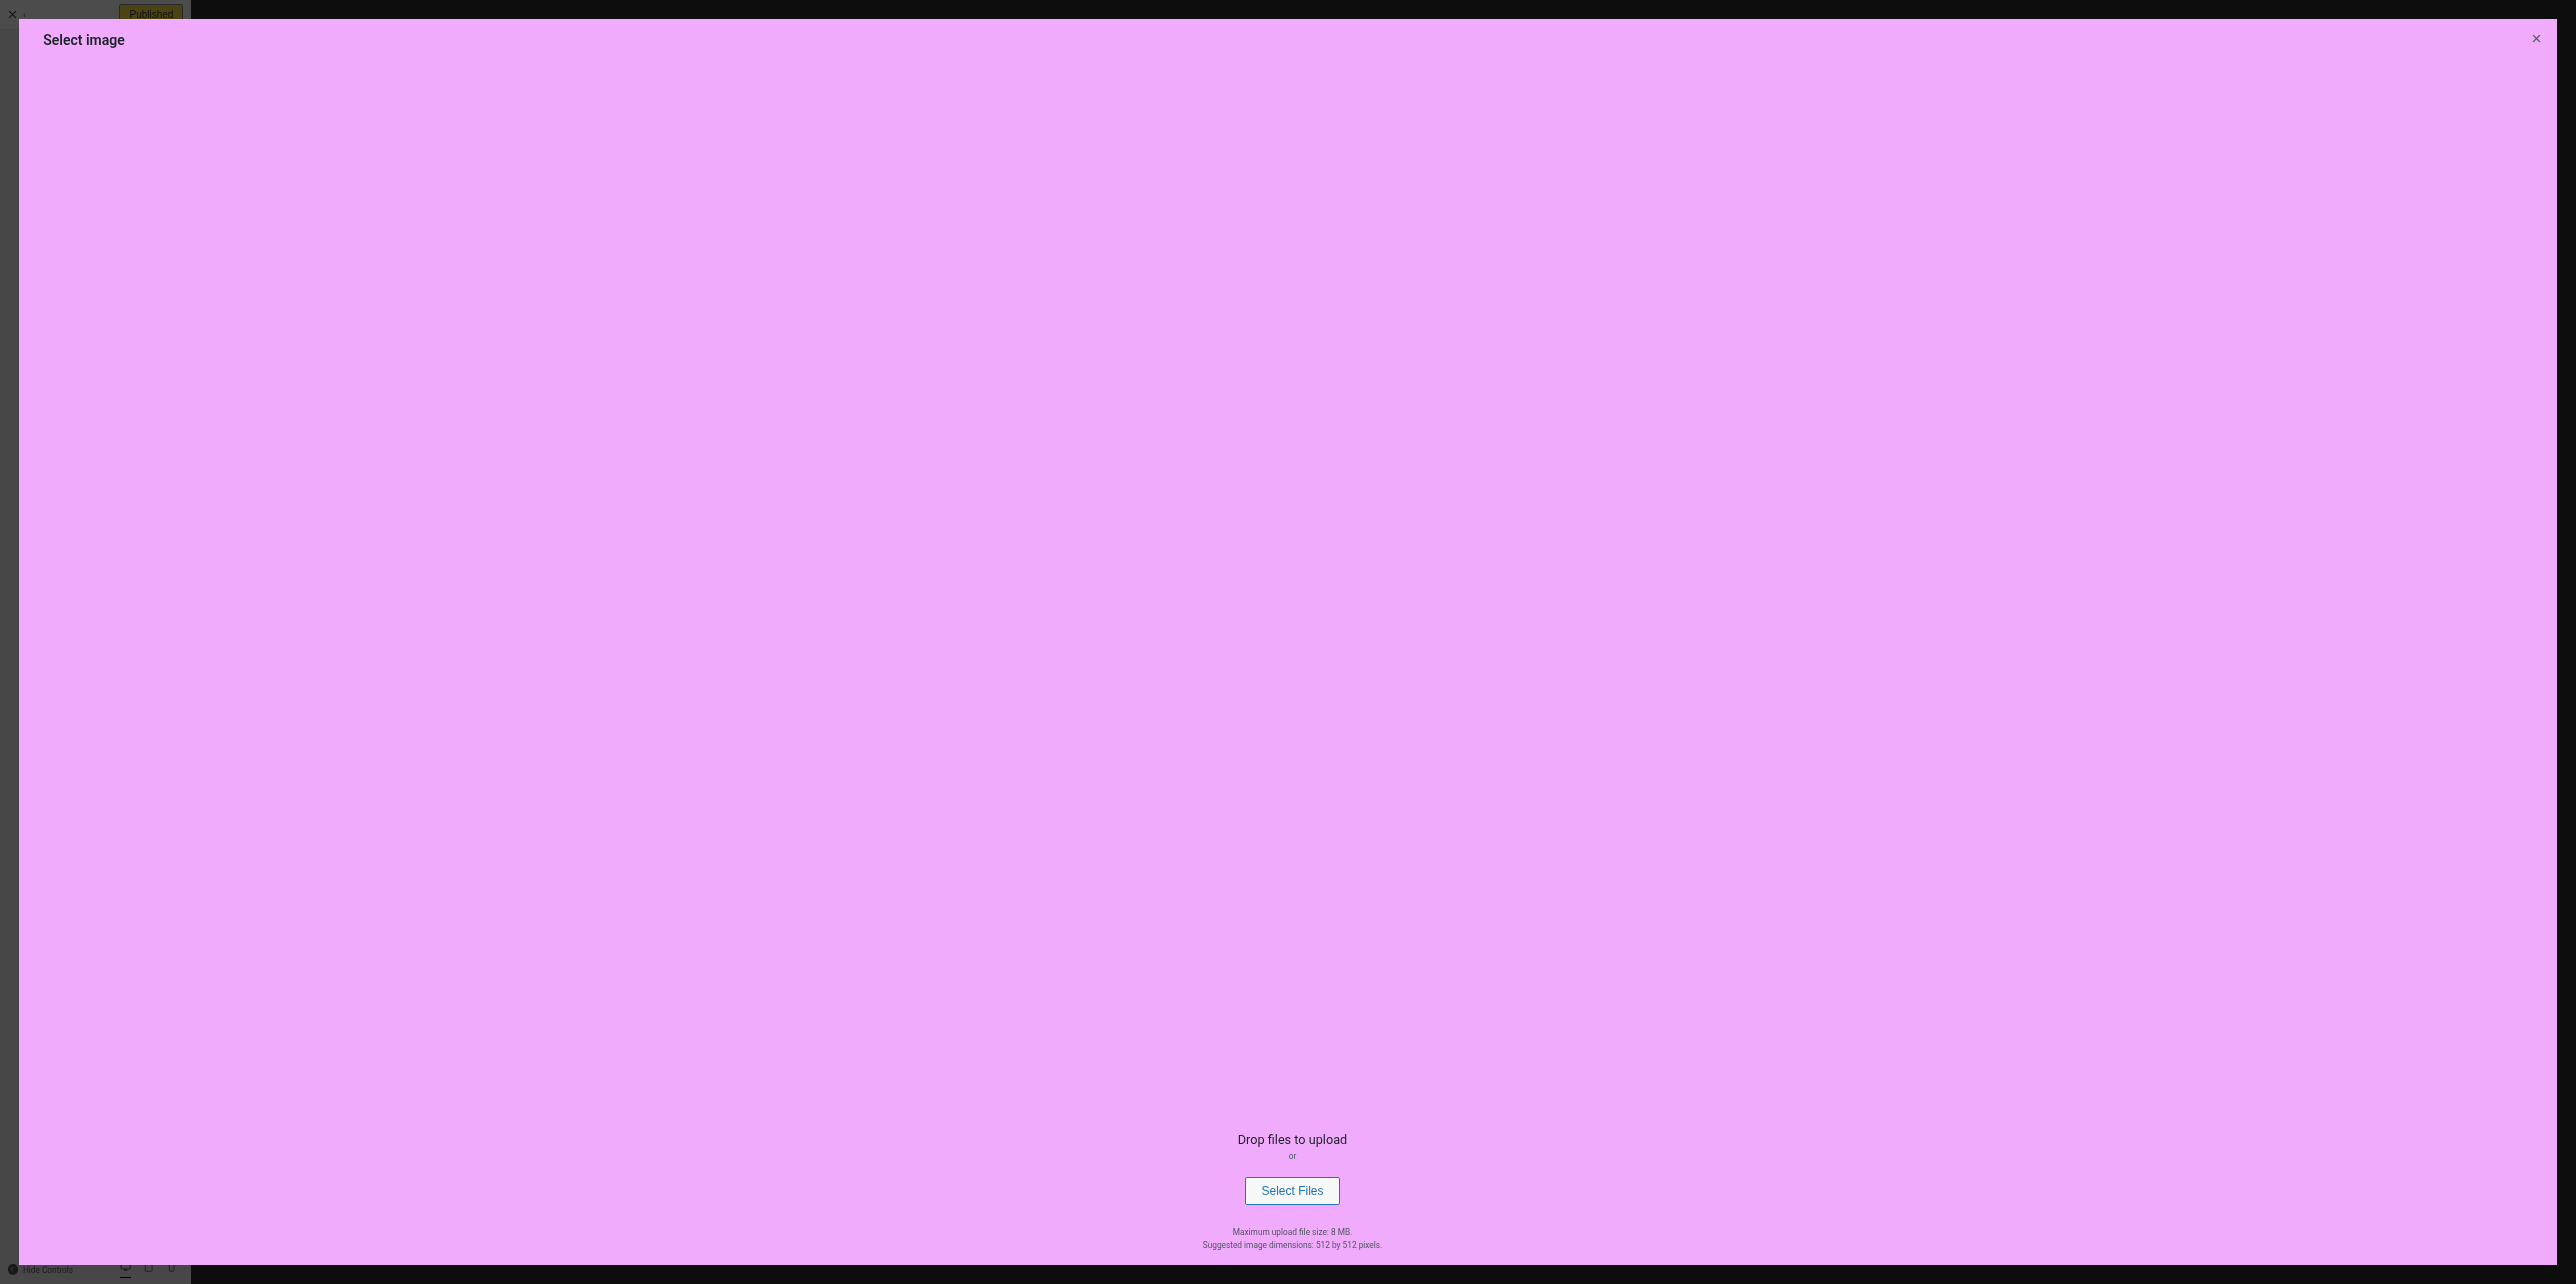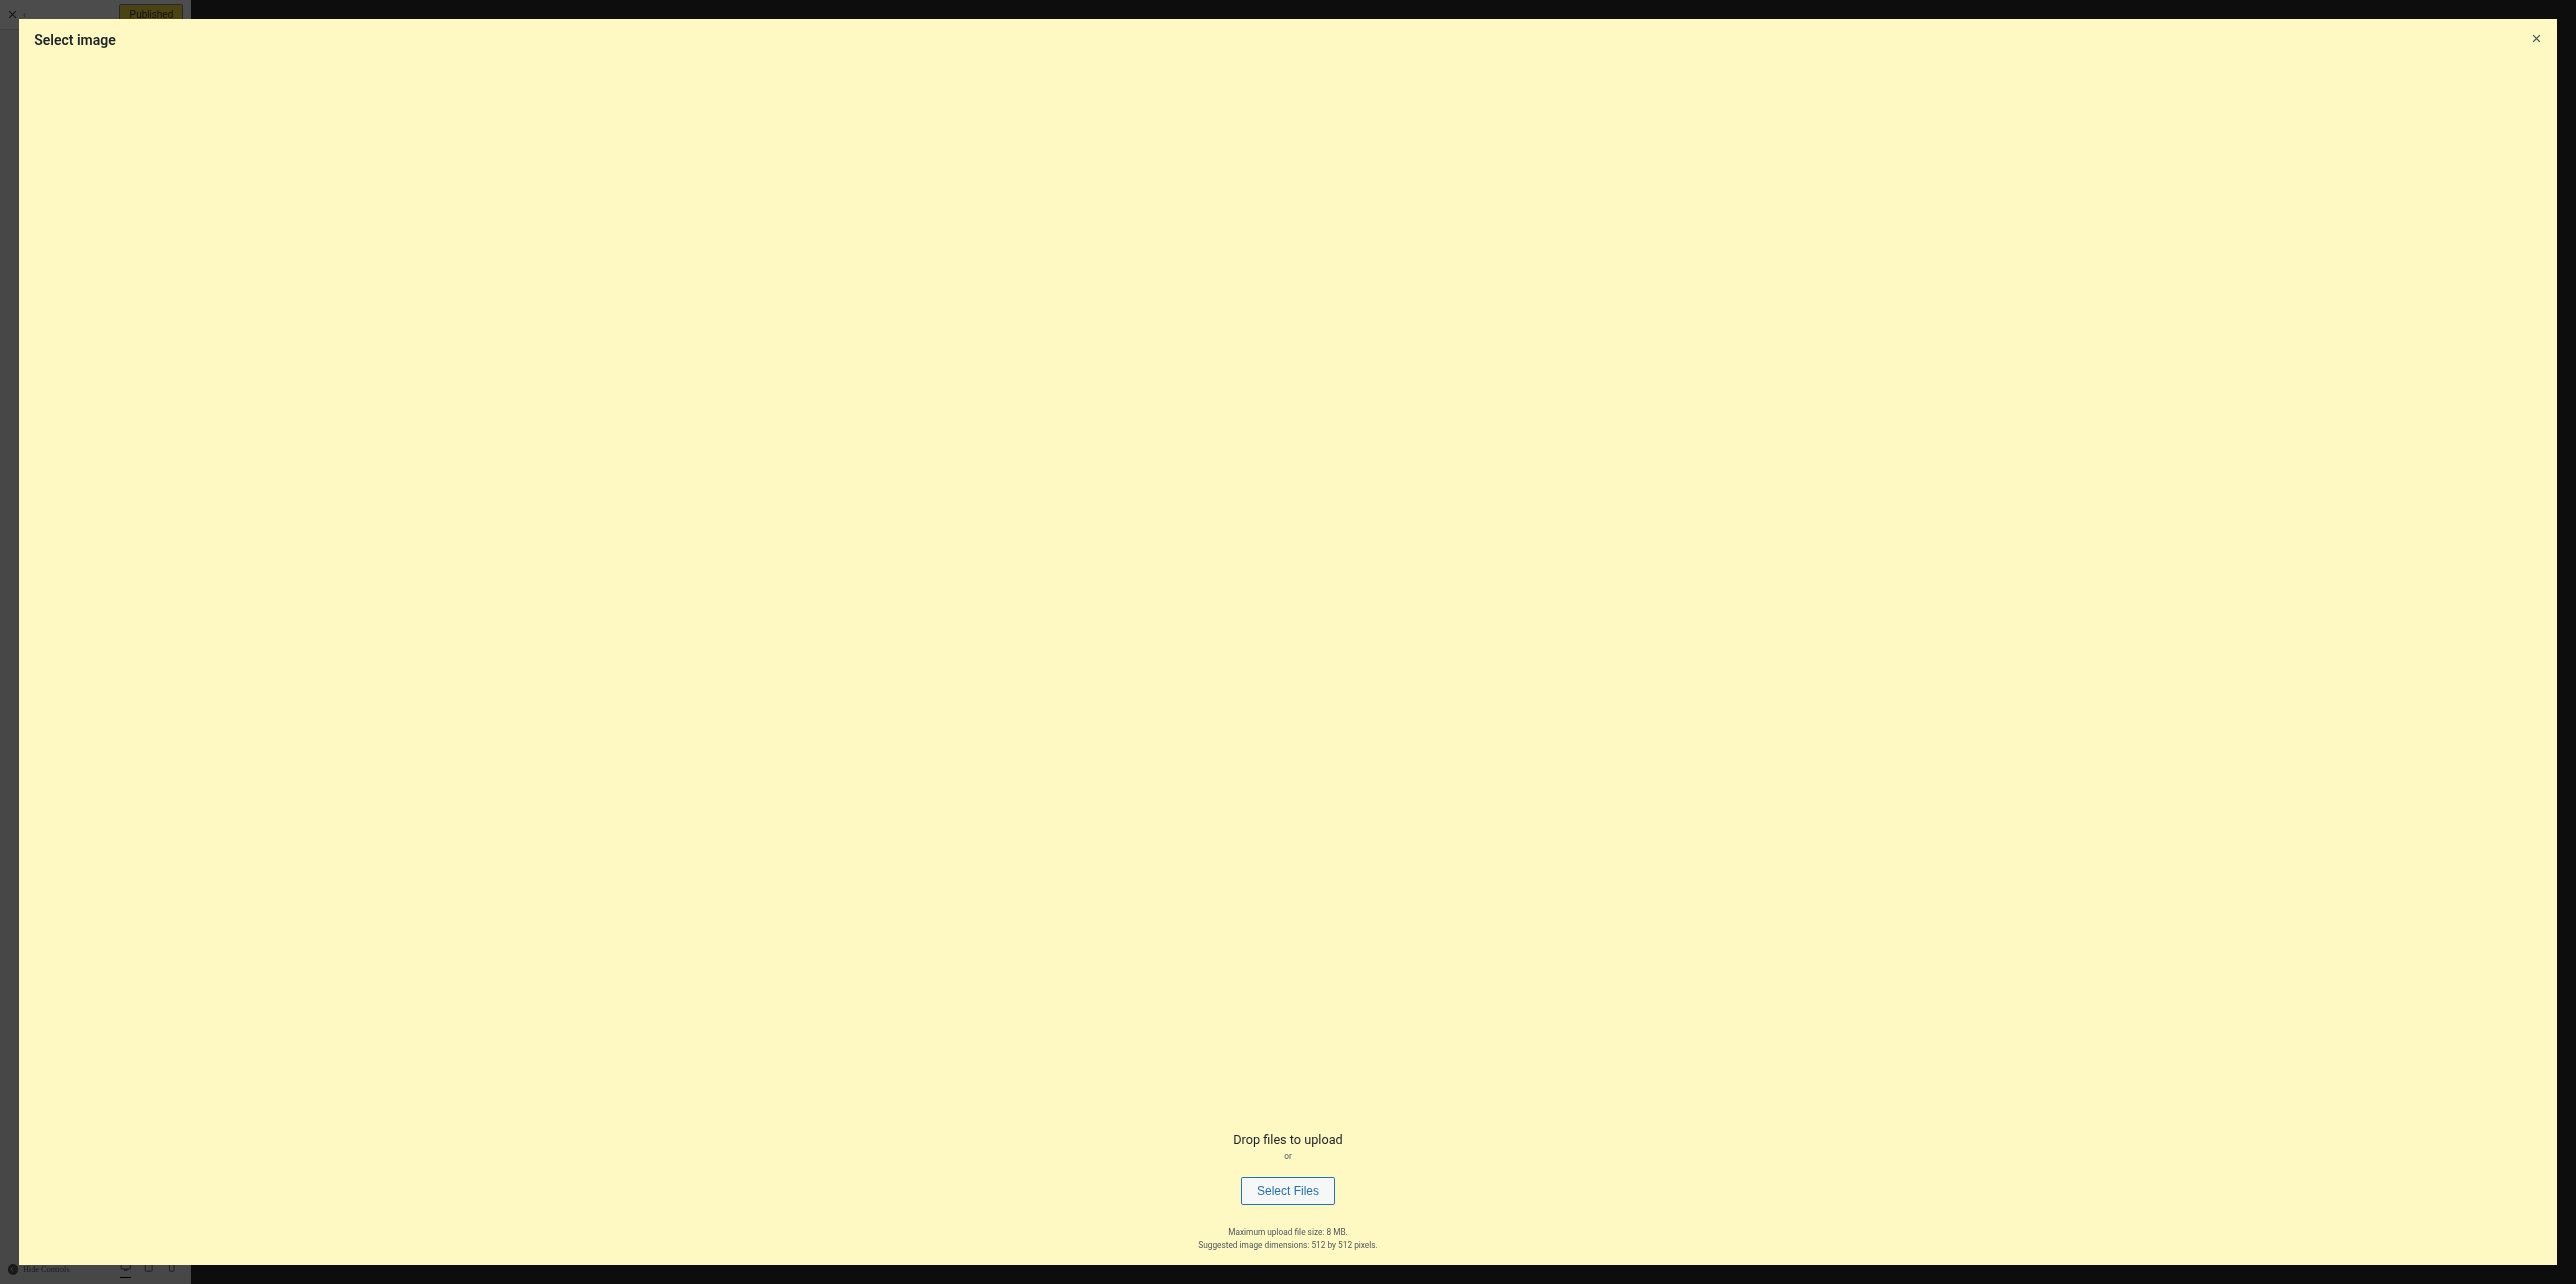"Select image" .modal { background: #fef9c3 -> #f0abfc; padding-left: none -> 9px }
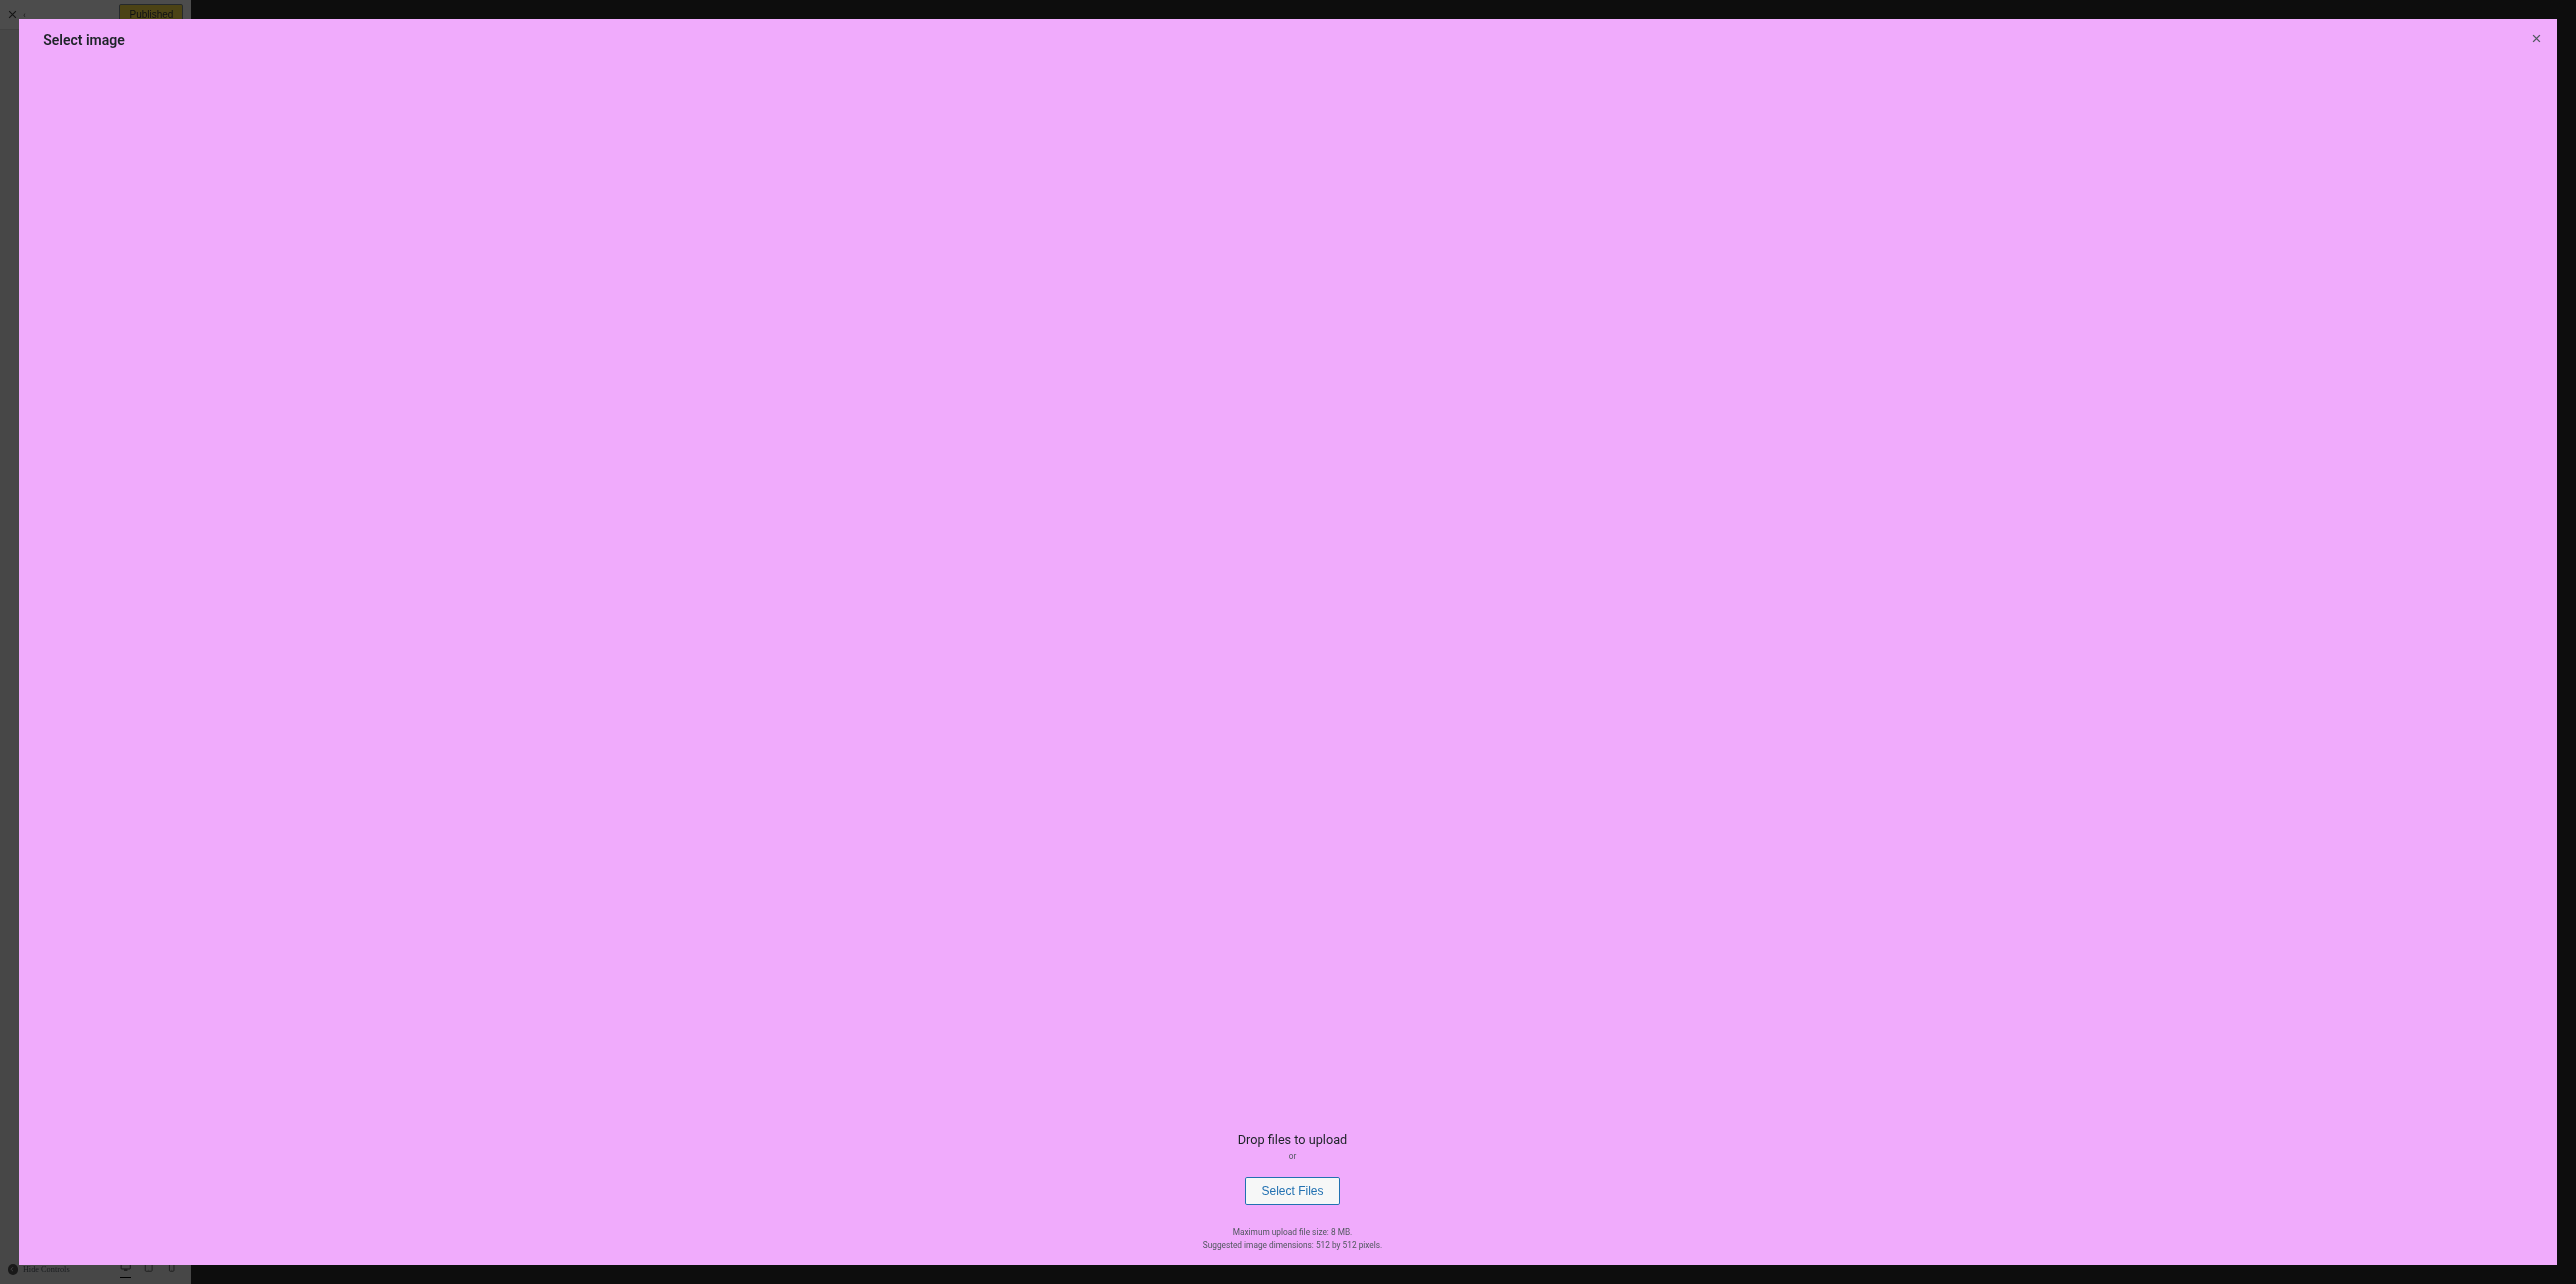"Hide Controls" .hide-controls { font-family: Liberation Serif, serif -> none }
